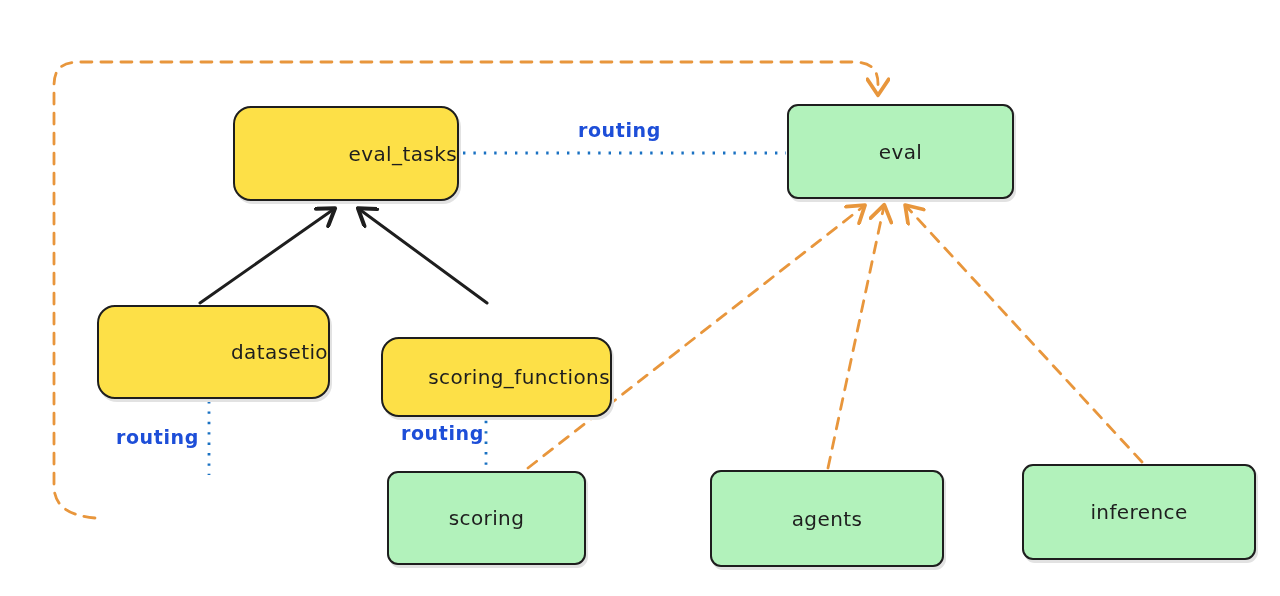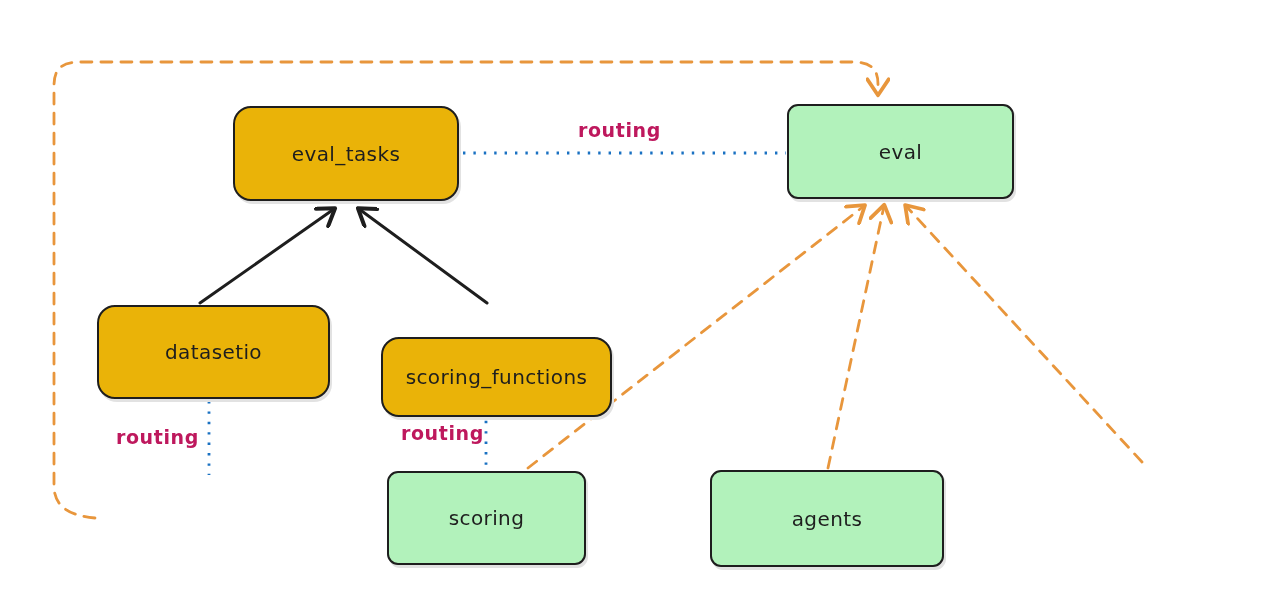"routing" .edge-label { color: #be185d -> #1d4ed8 }
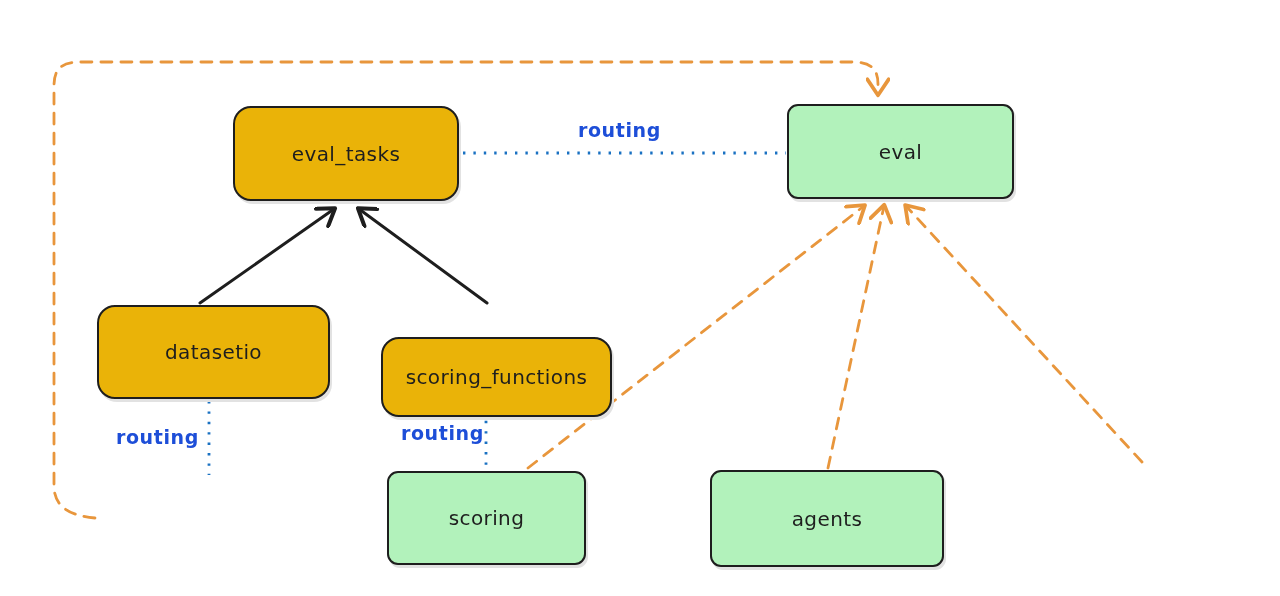"eval_tasks" .node.blue { background: #eab308 -> #fde047; justify-content: none -> flex-end }
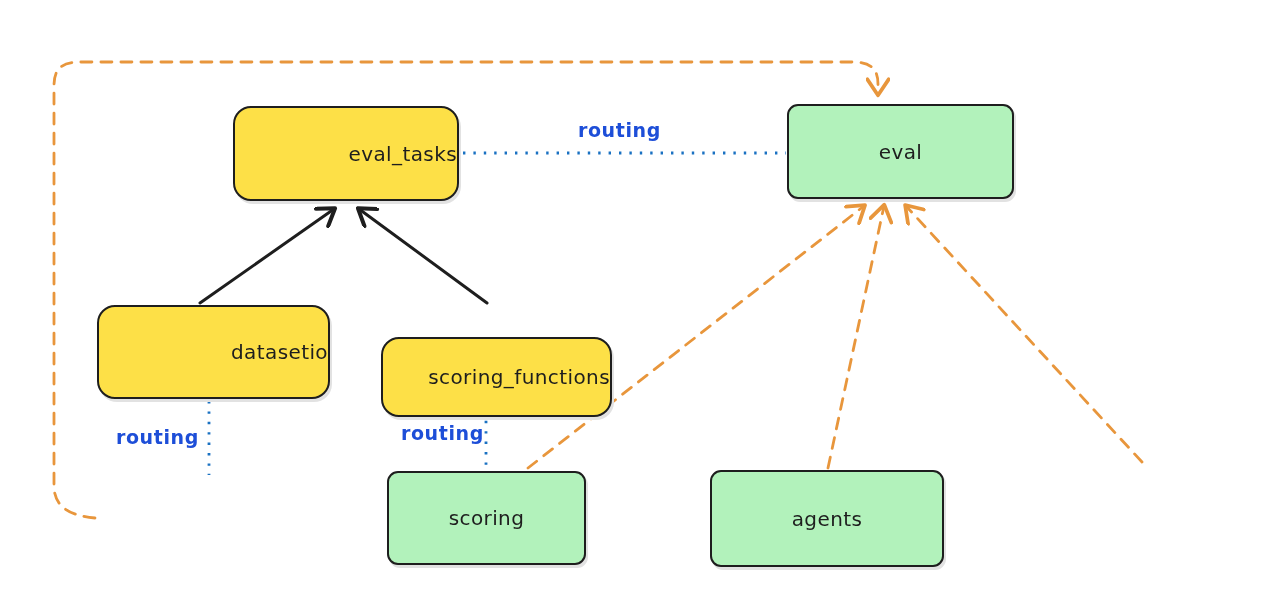"inference" div.node { html: none -> <div> <span>inference</span> </div> }
